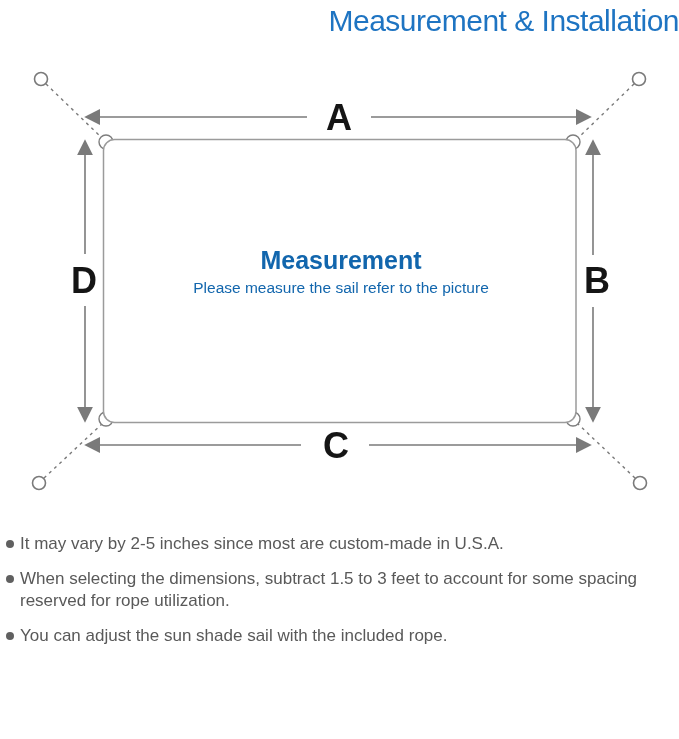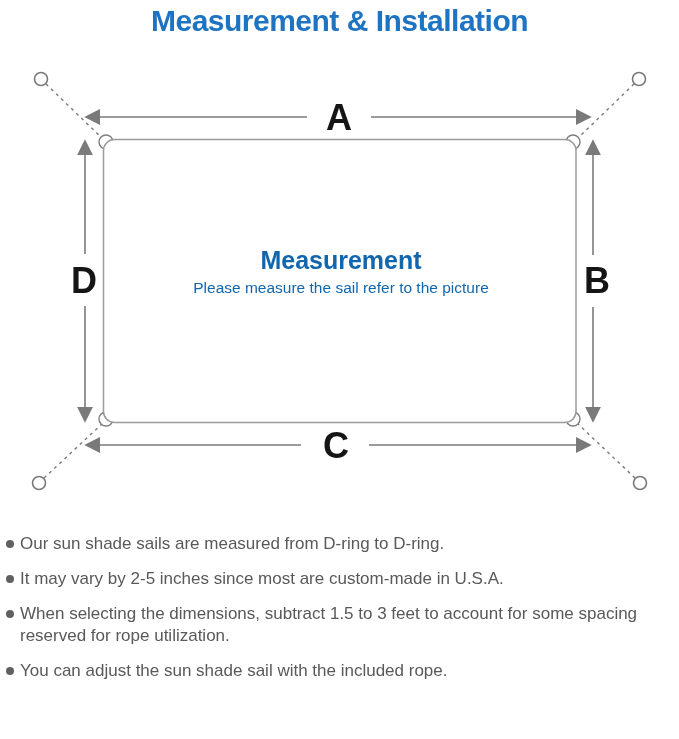"Measurement & Installation" .title { font-weight: 700 -> 400; text-align: center -> right }
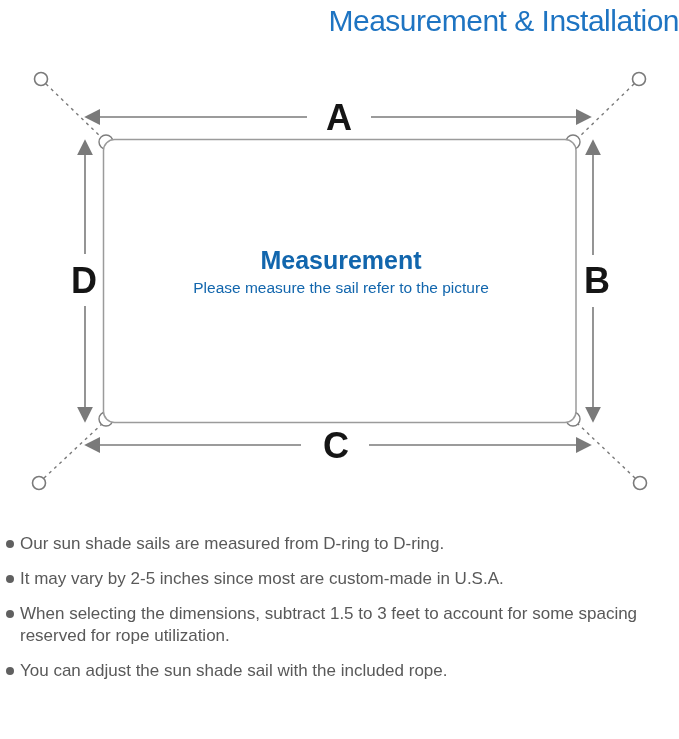"Our sun shade sails are" div.note { html: <div> <span></span> <span>Our sun shade sails are measured from D-ring to D-ring.</span> </div> -> none }
